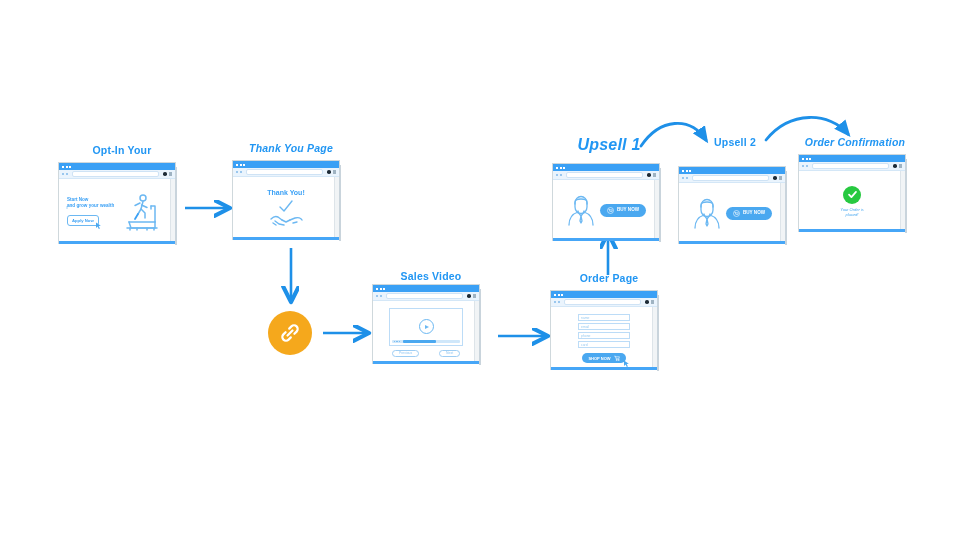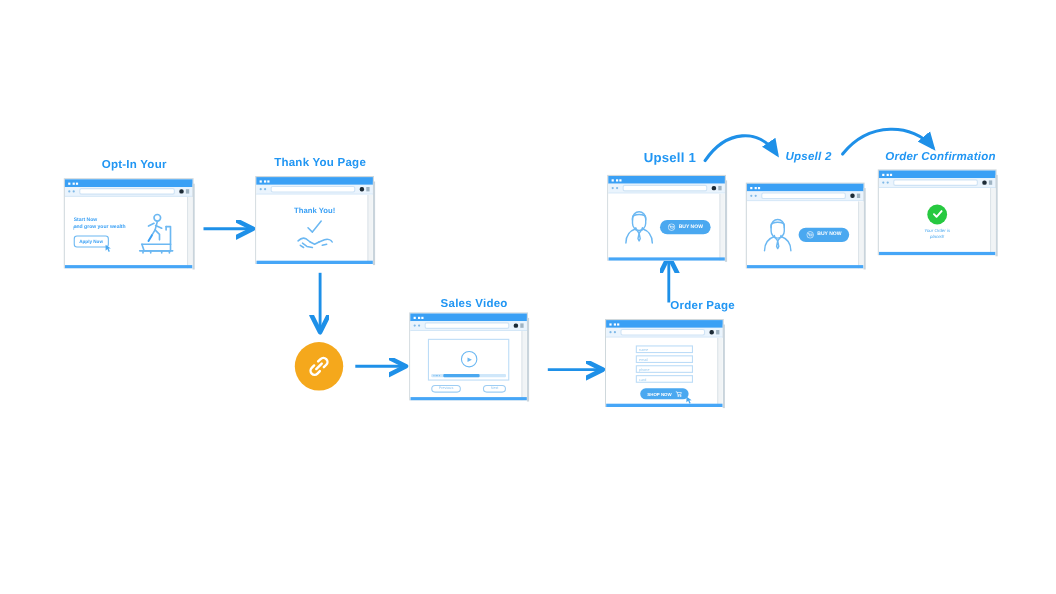"Thank You Page" div.node-title { font-style: none -> italic }
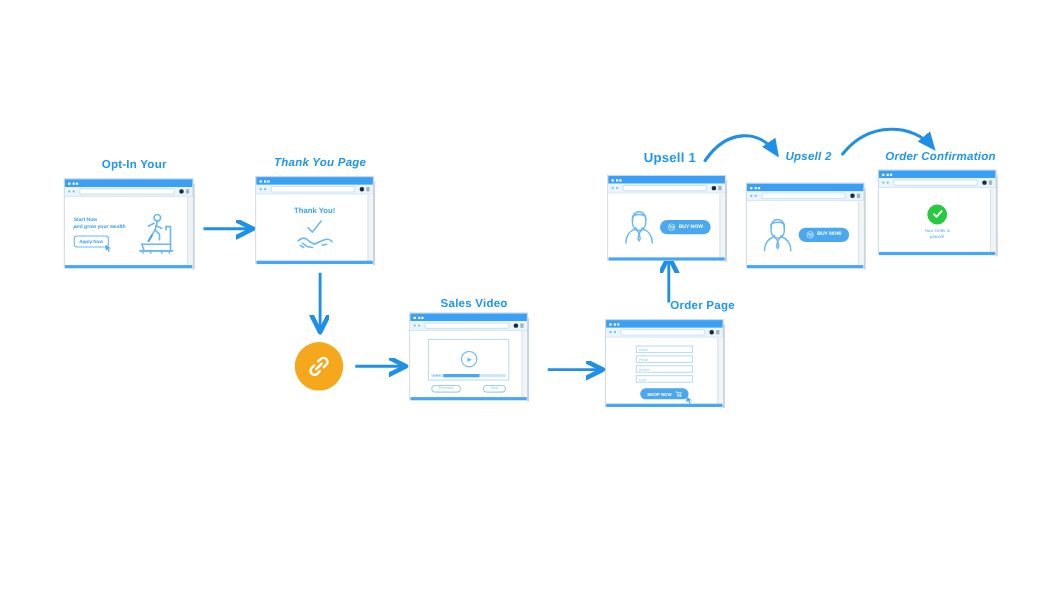"Upsell 1" div.node-title { font-size: 12px -> 16px; font-style: none -> italic }
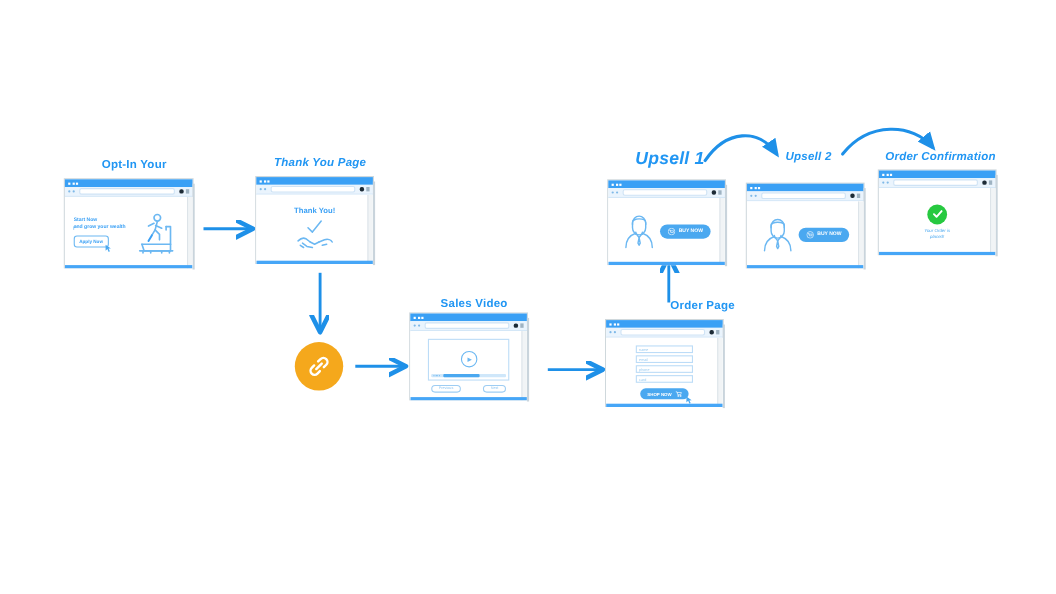"Upsell 2" div.node-title { font-style: italic -> none }
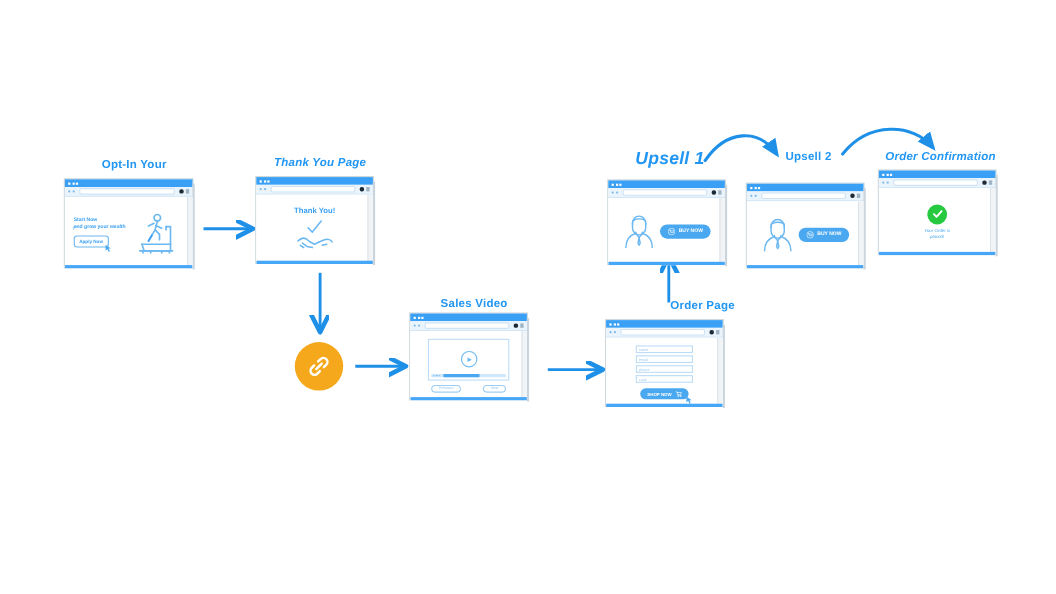"Order Page" div.node-title { text-align: right -> none }
